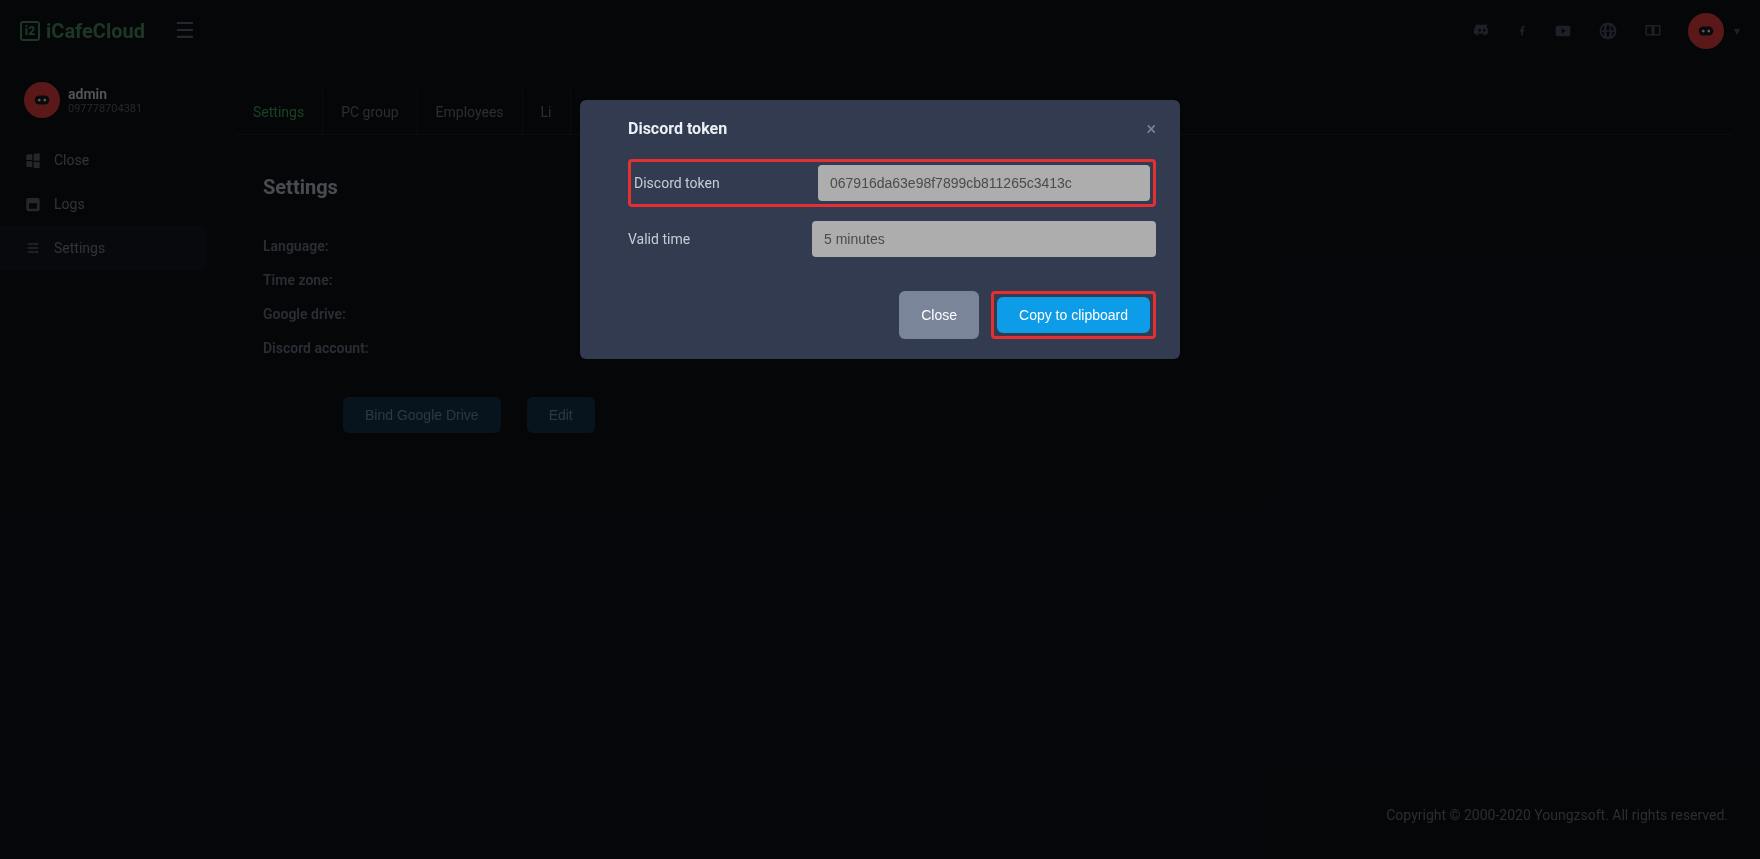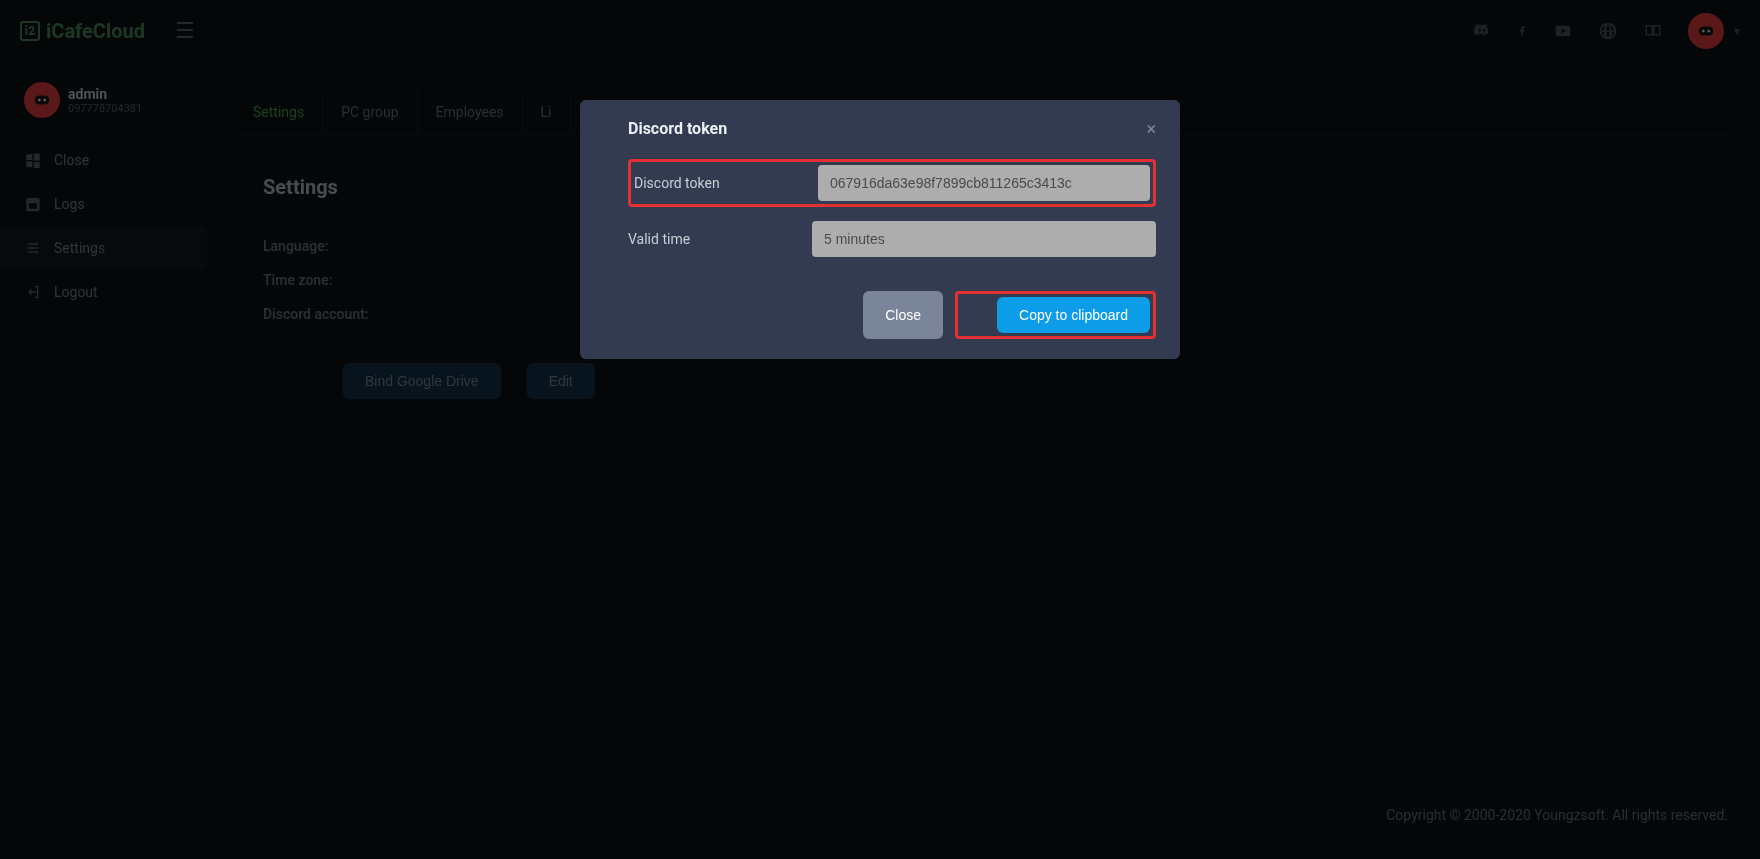"Logout" div.nav-item { html: <div> <span> <svg> <path></path> </svg> </span> <span>Logout</span> </div> -> none }
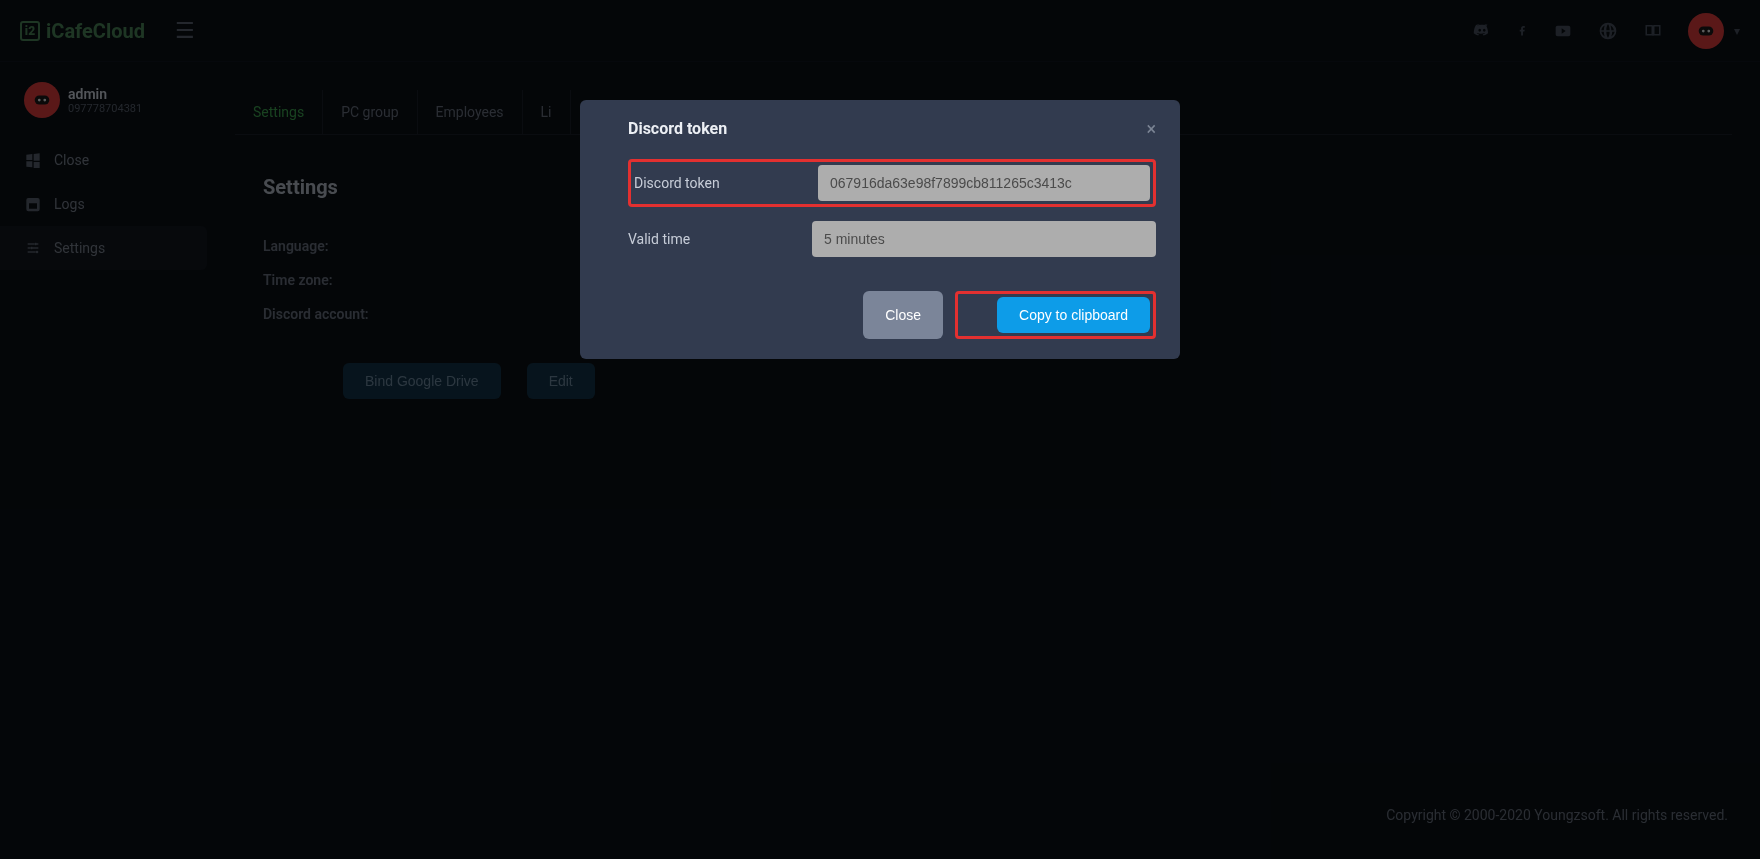"Google drive:" div.field-row { html: none -> <div> <div>Google drive:</div> <div>Unbound</div> </div> }
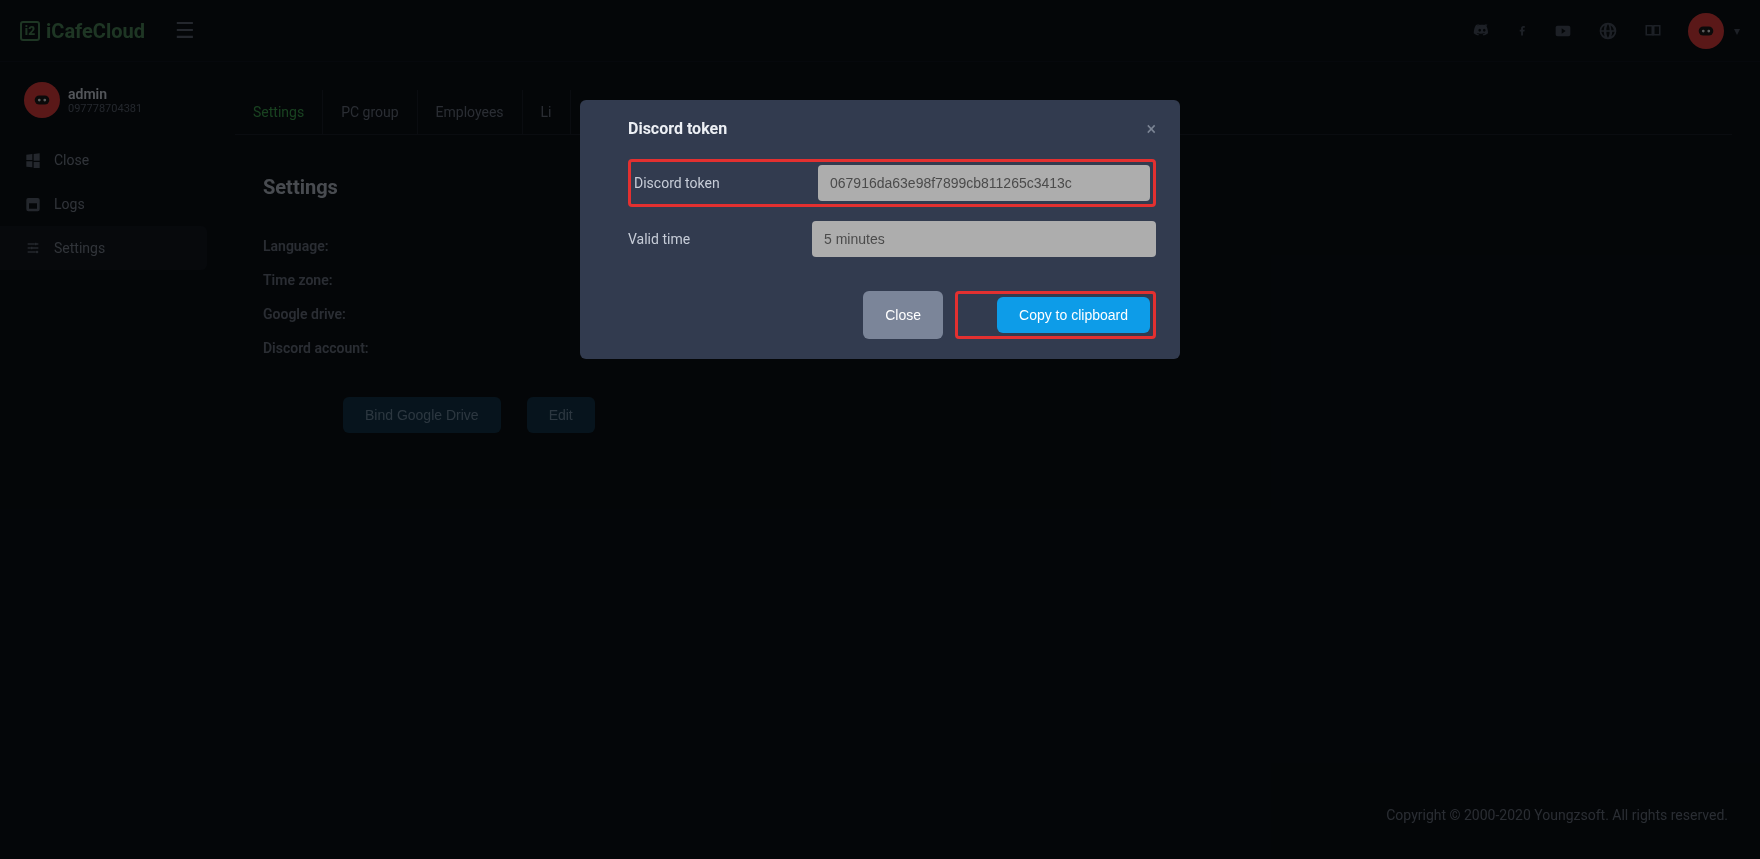"Copy to clipboard" .btn-copy { margin-left: 36px -> none }
